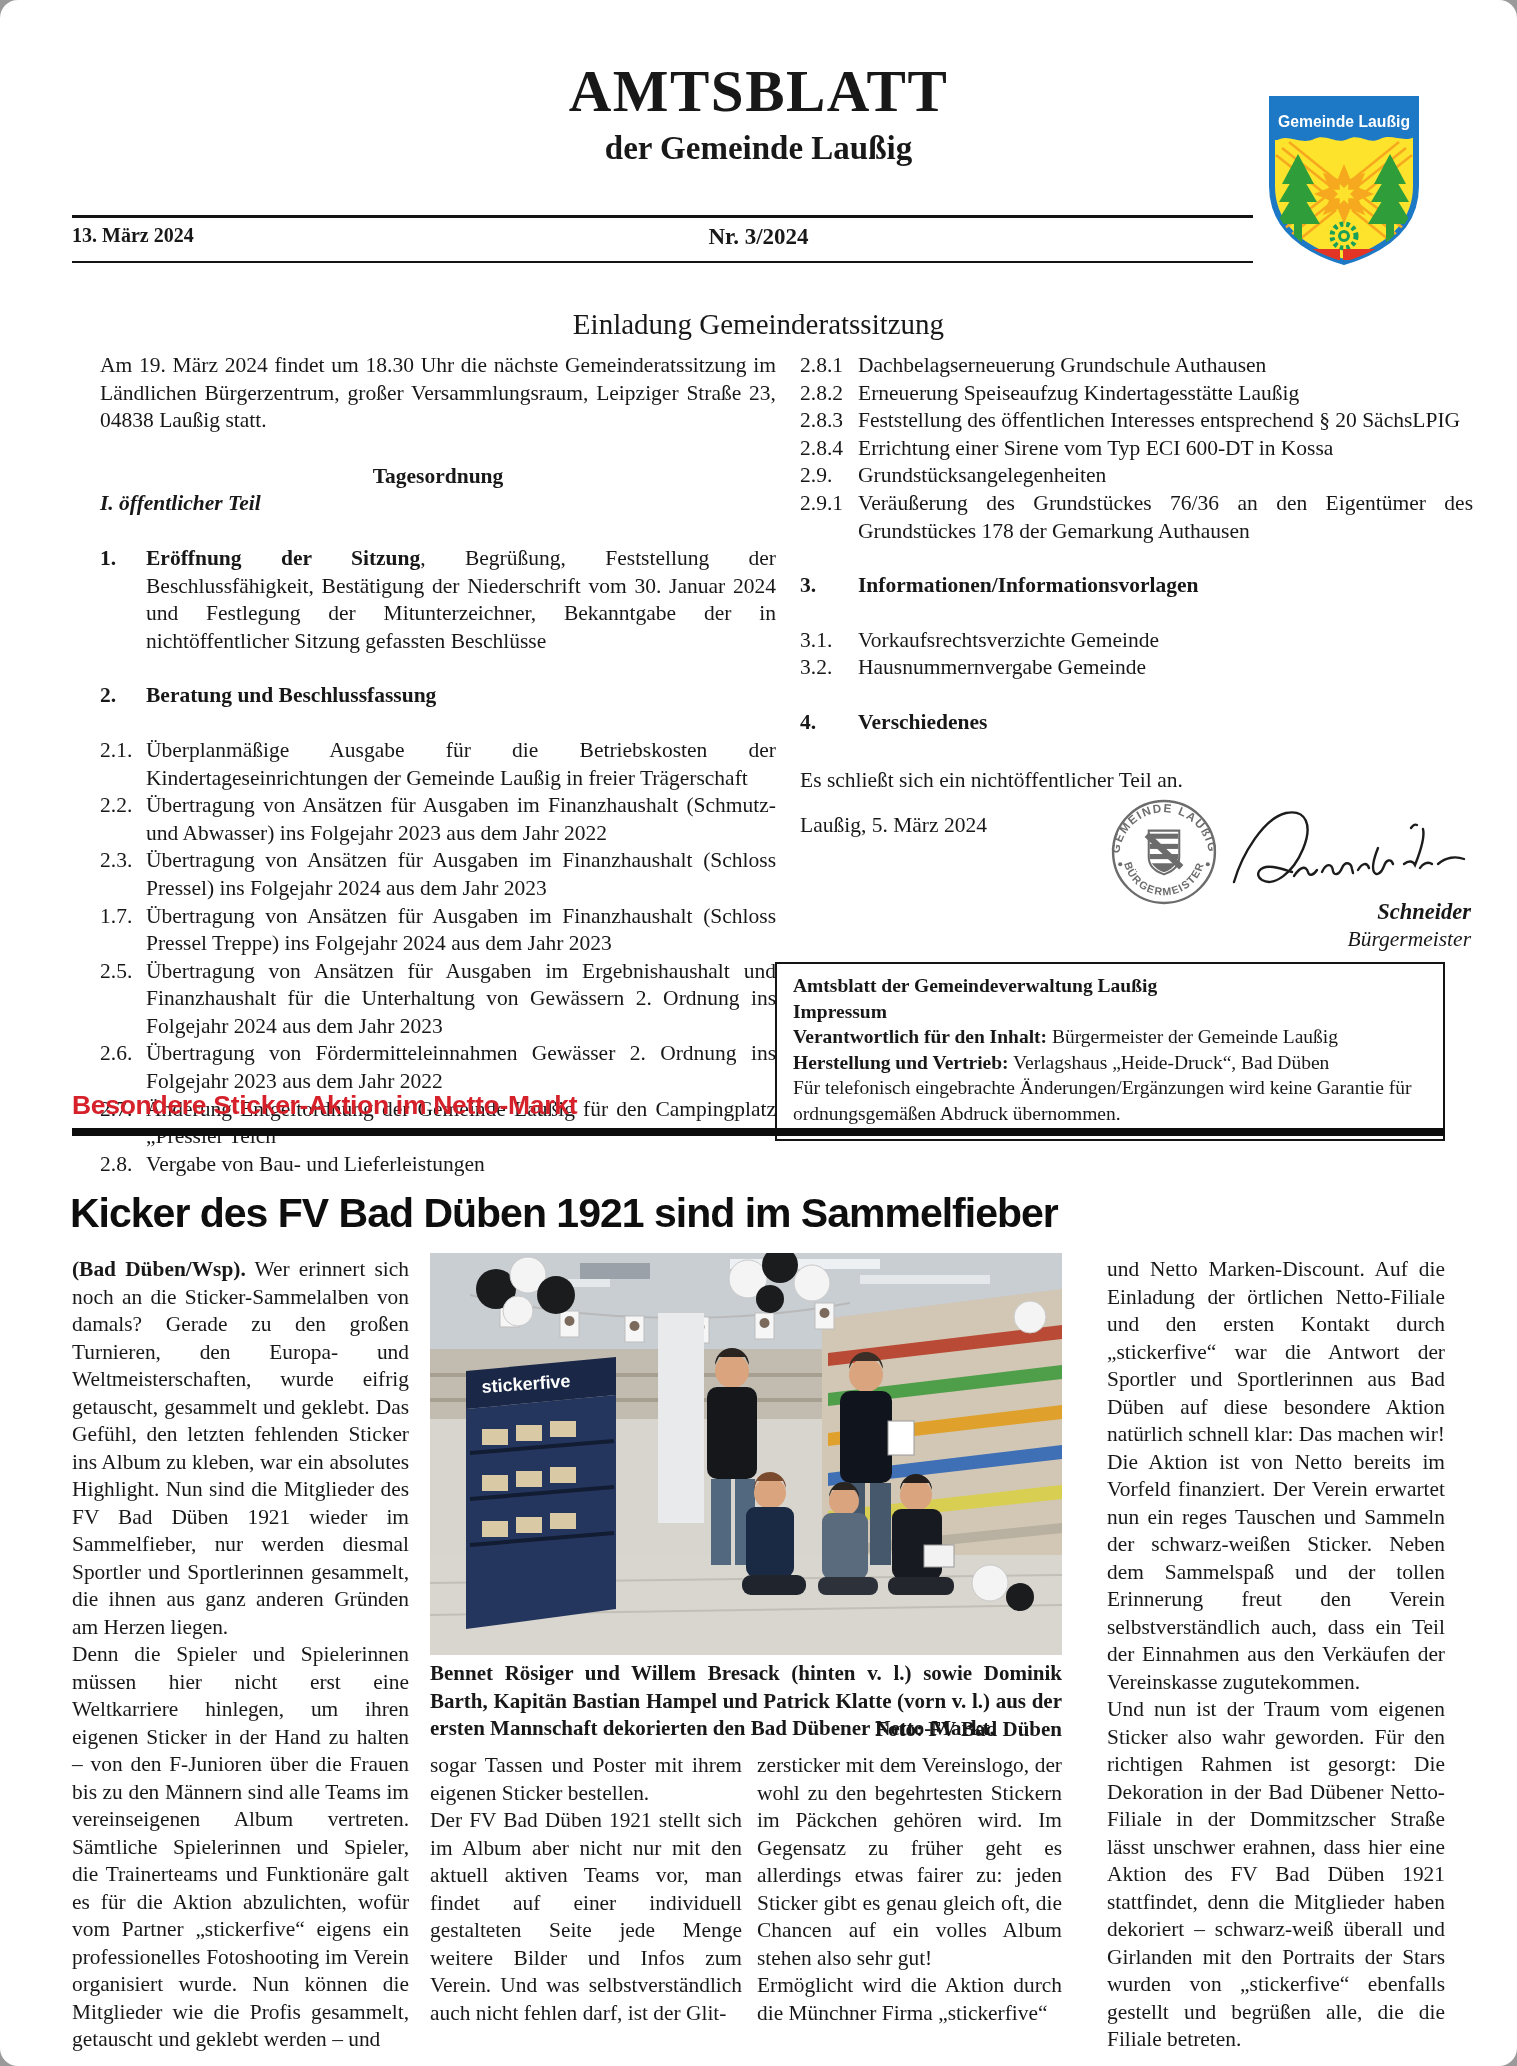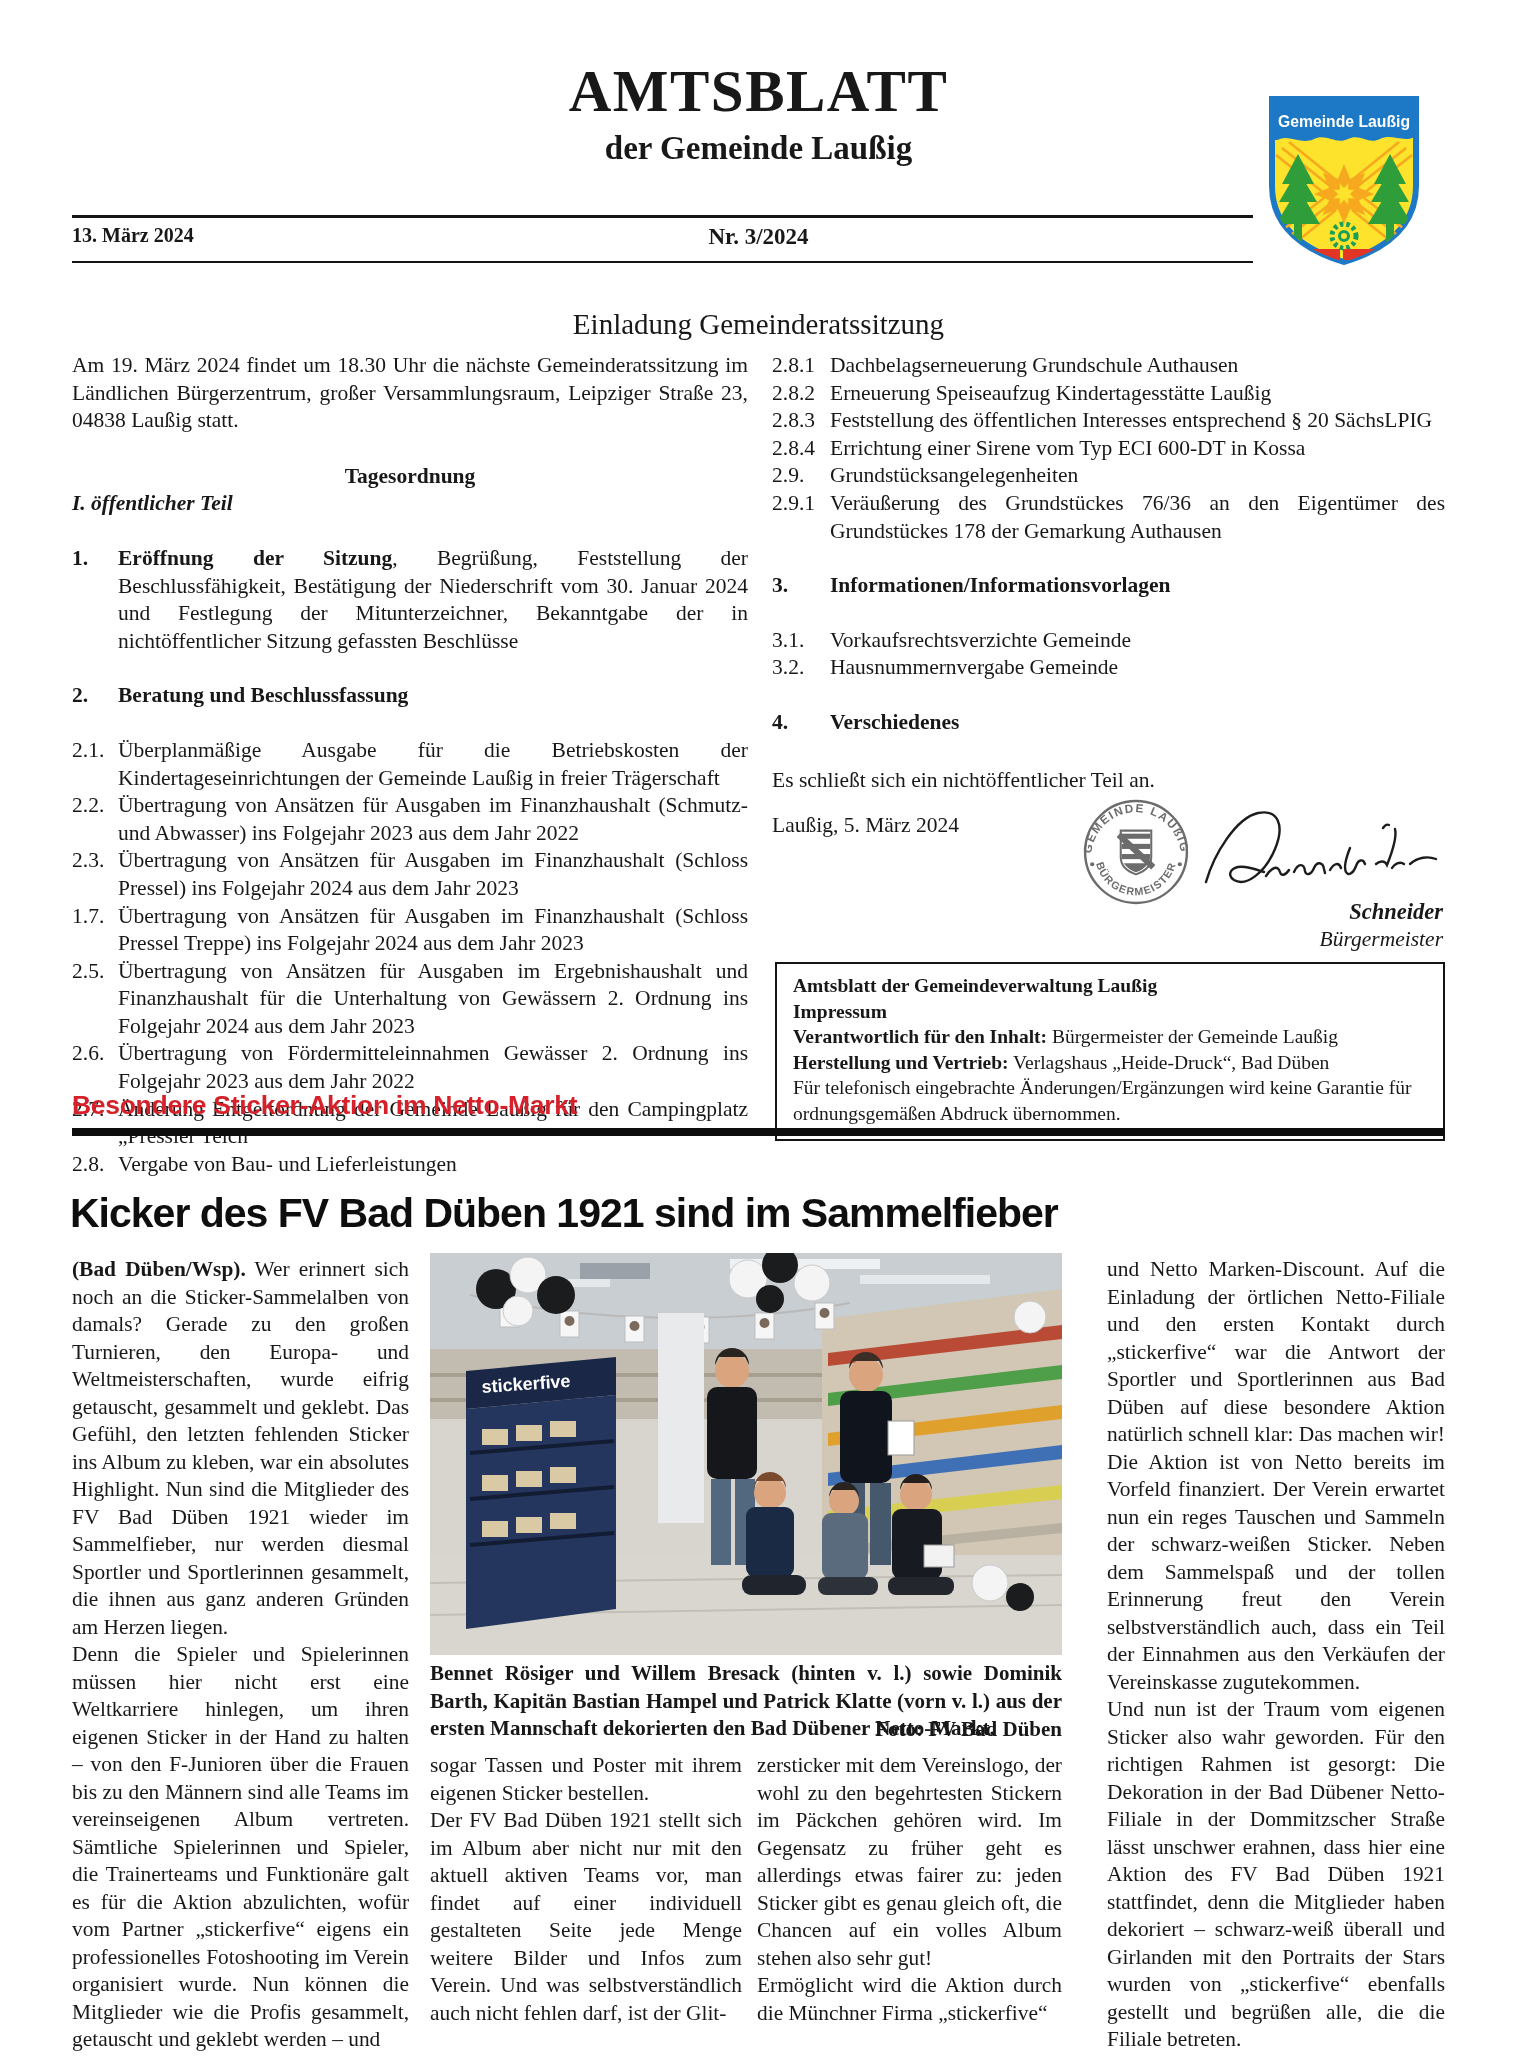"AMTSBLATT" .page { border-radius: none -> 18px }
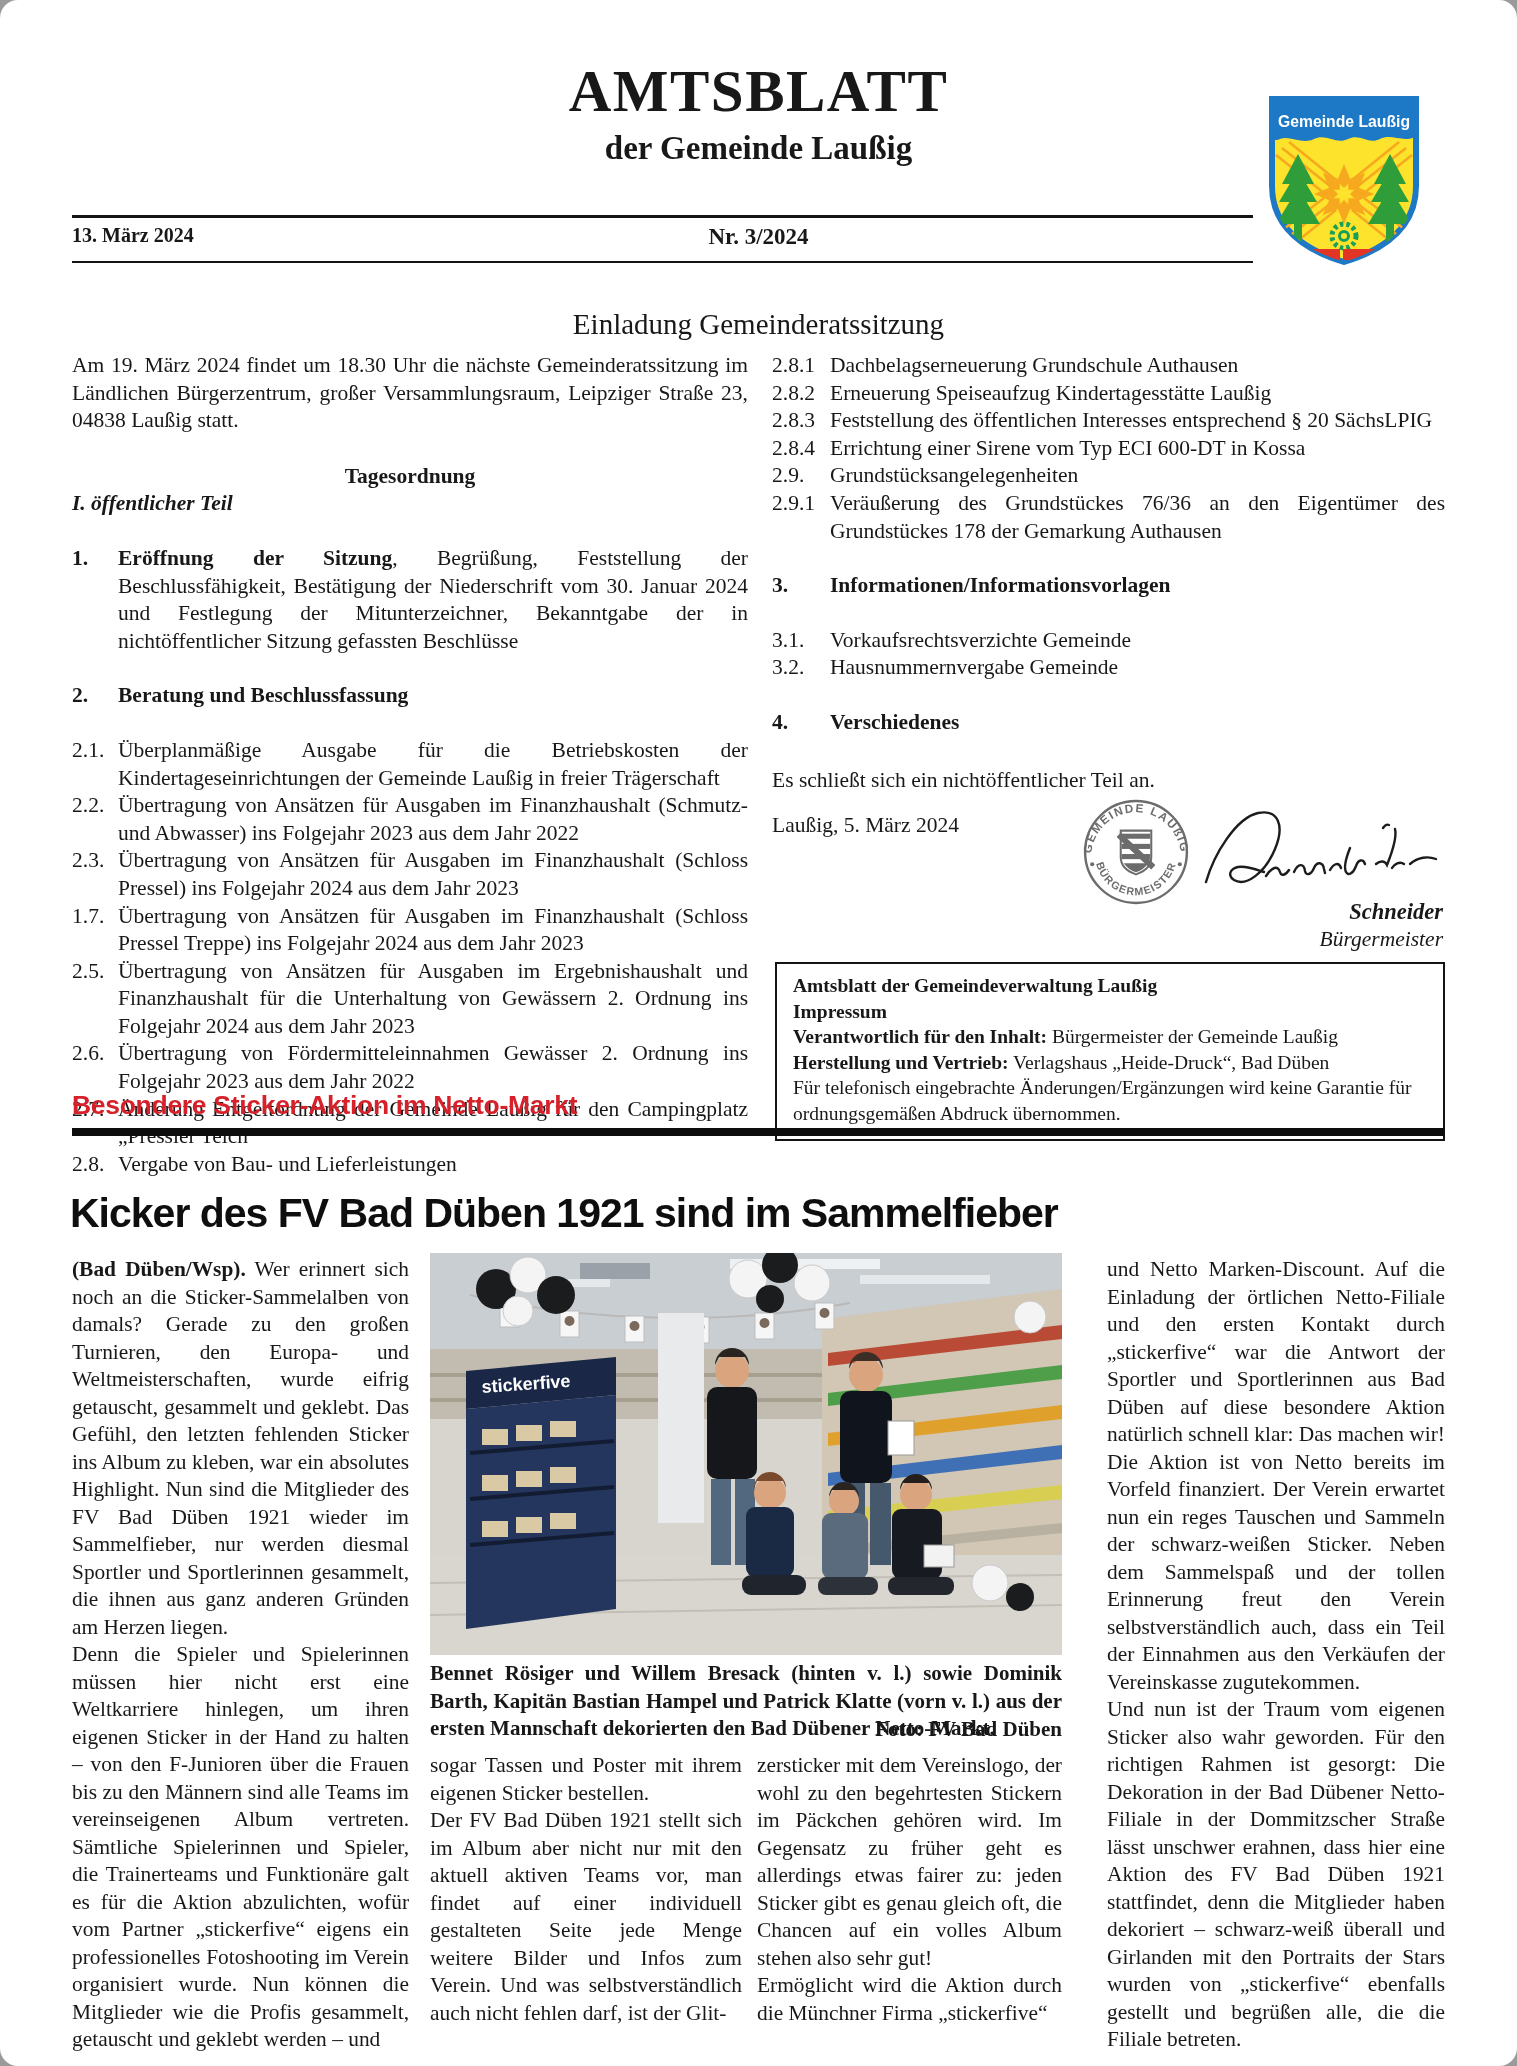"Am 19. März 2024 findet" .bodytext { margin-left: none -> 28px }
